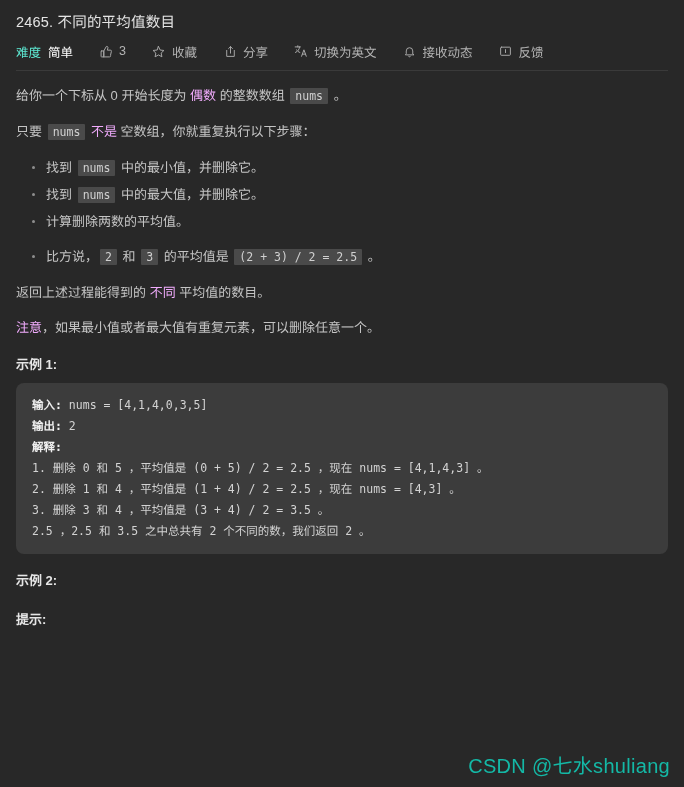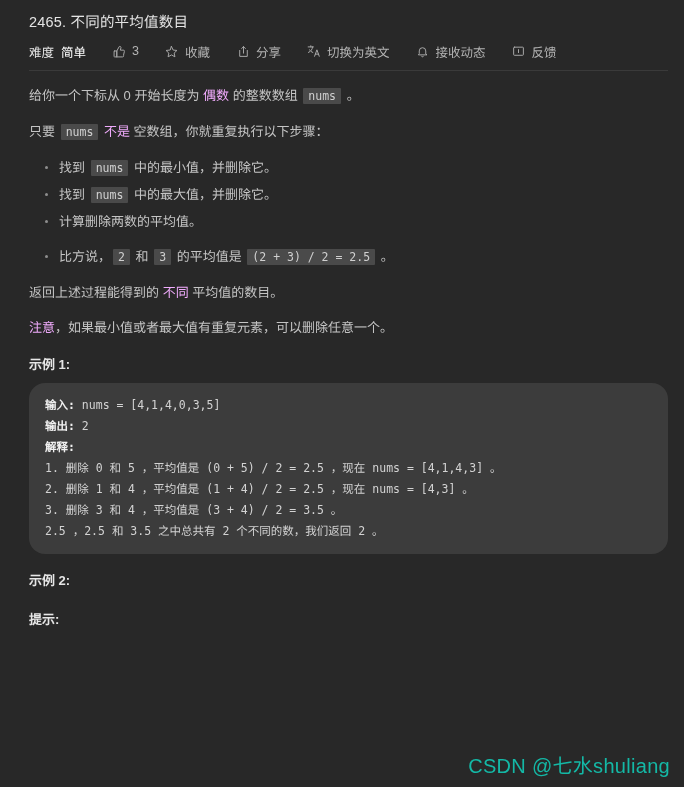"2465. 不同的平均值数目" .page { padding-left: 13px -> none }
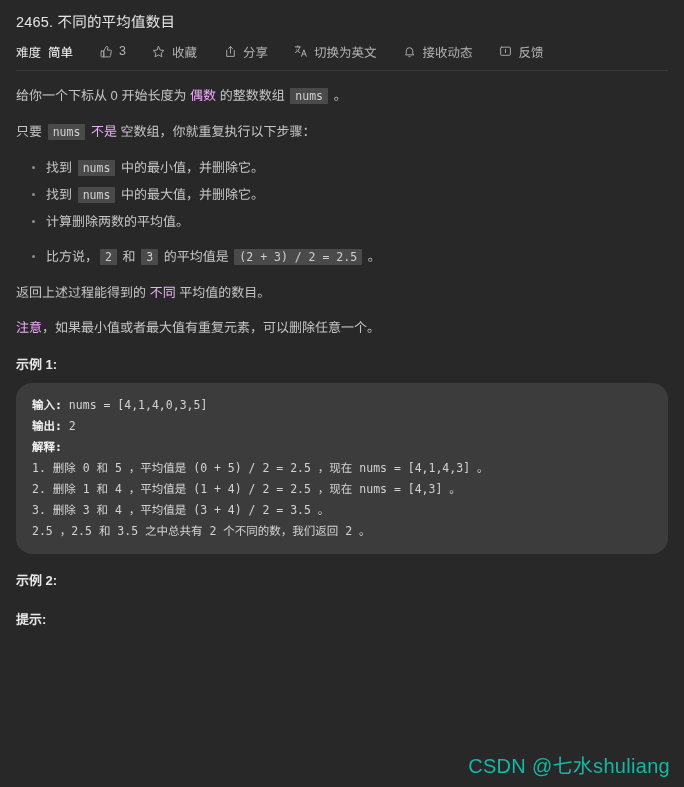"难度" .meta-label { color: #e5e5e5 -> #5eead4 }
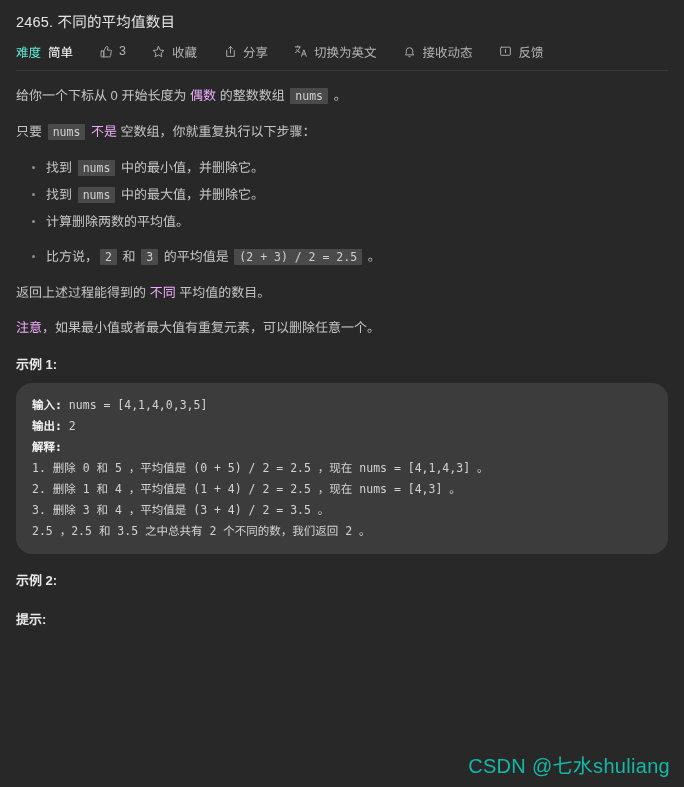"输入: nums = [4,1,4,0,3,5] 输出:" .code-block { border-radius: 16px -> 8px }
